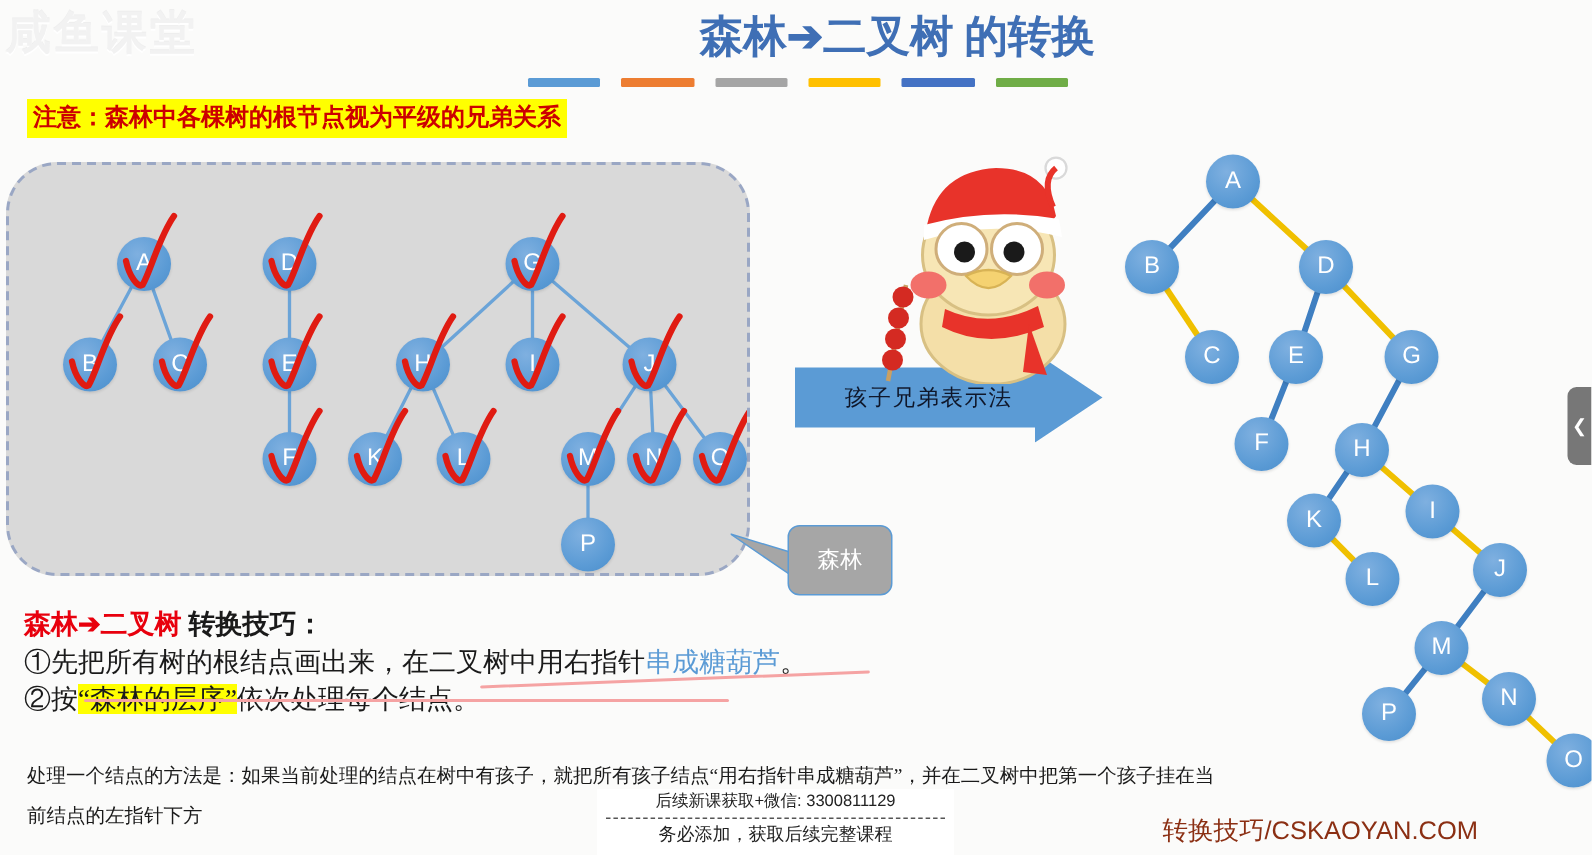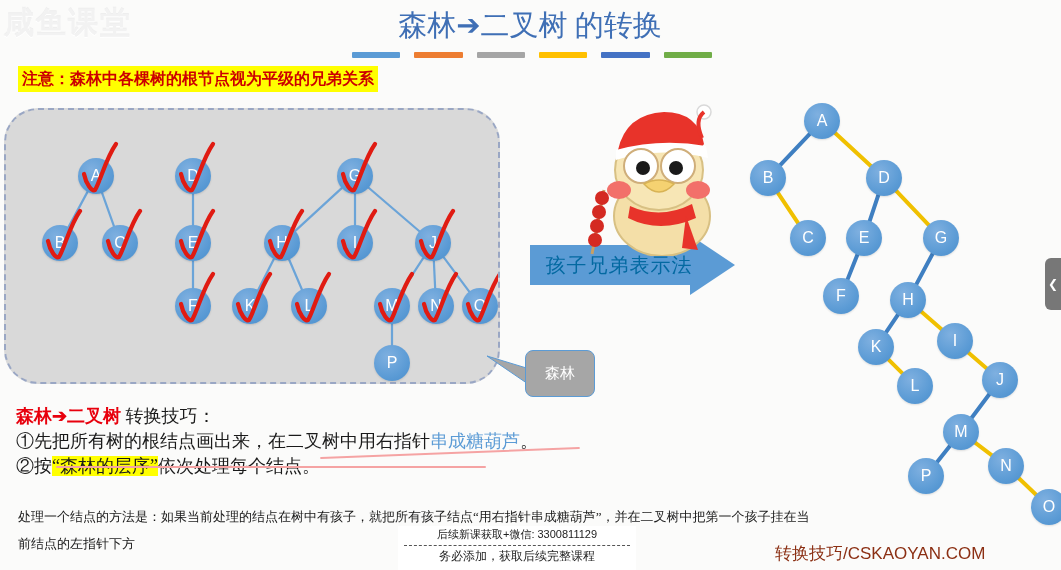"森林➔二叉树 的转换" .title { font-weight: none -> bold; text-align: center -> right }
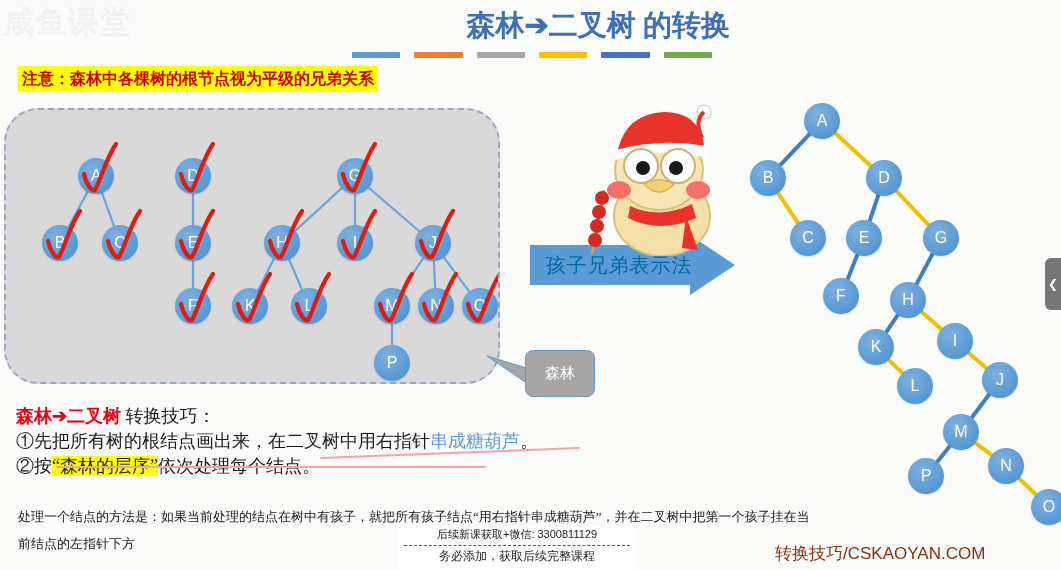"孩子兄弟表示法" .bigarrow .lbl { color: #0369a1 -> #0f172a; font-size: 20px -> 15px }
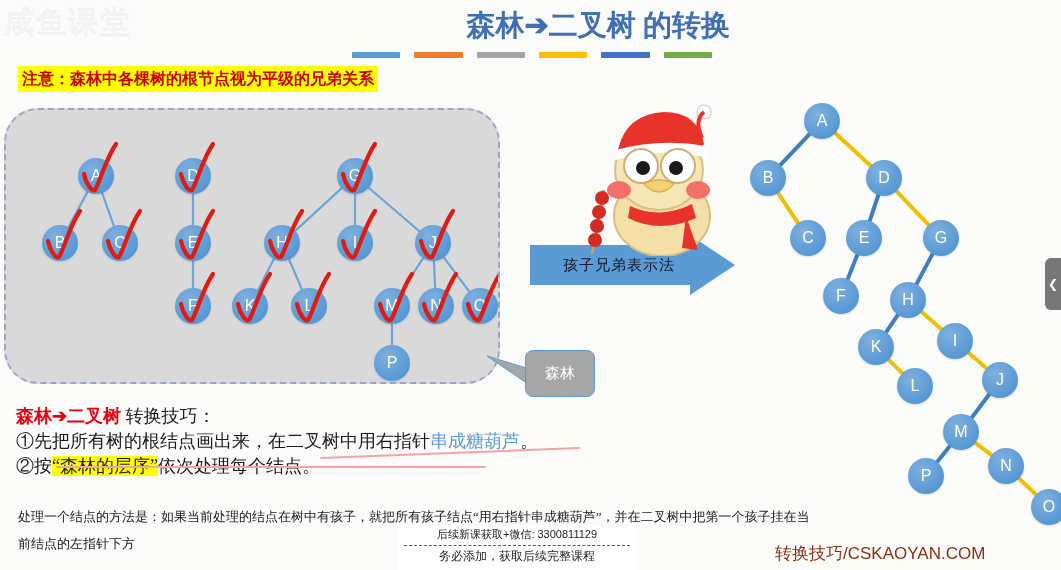"转换技巧：" .tips .hd2 { font-weight: normal -> bold }
